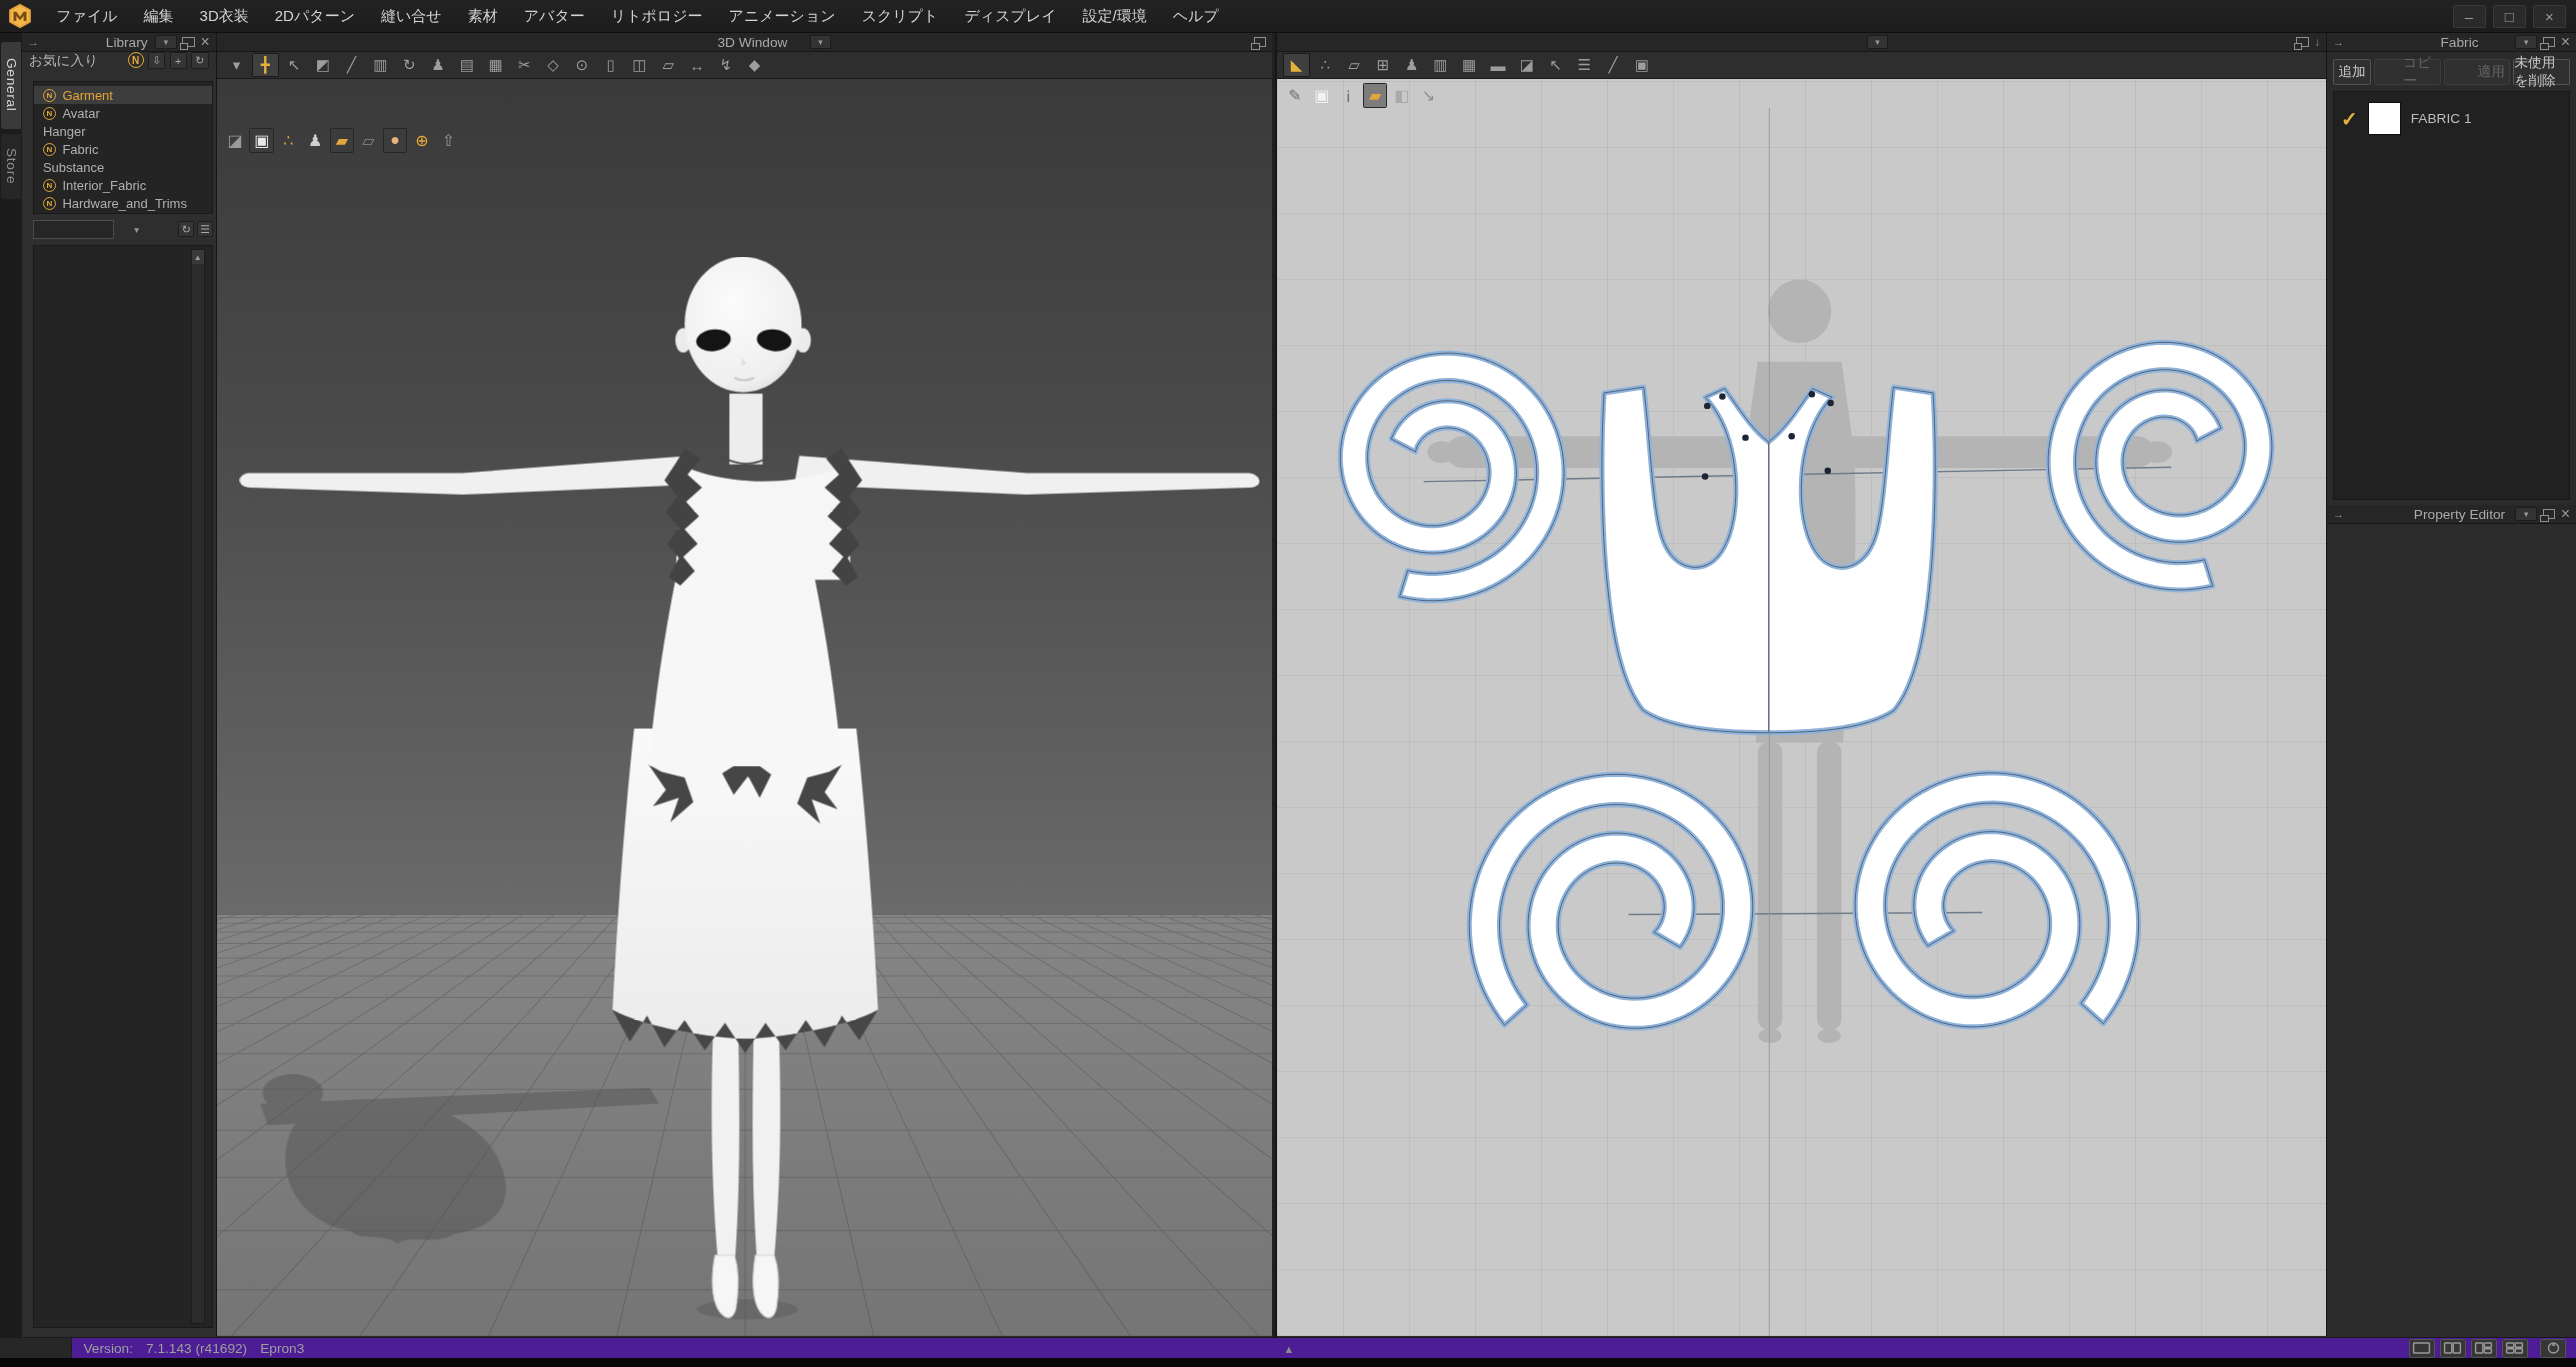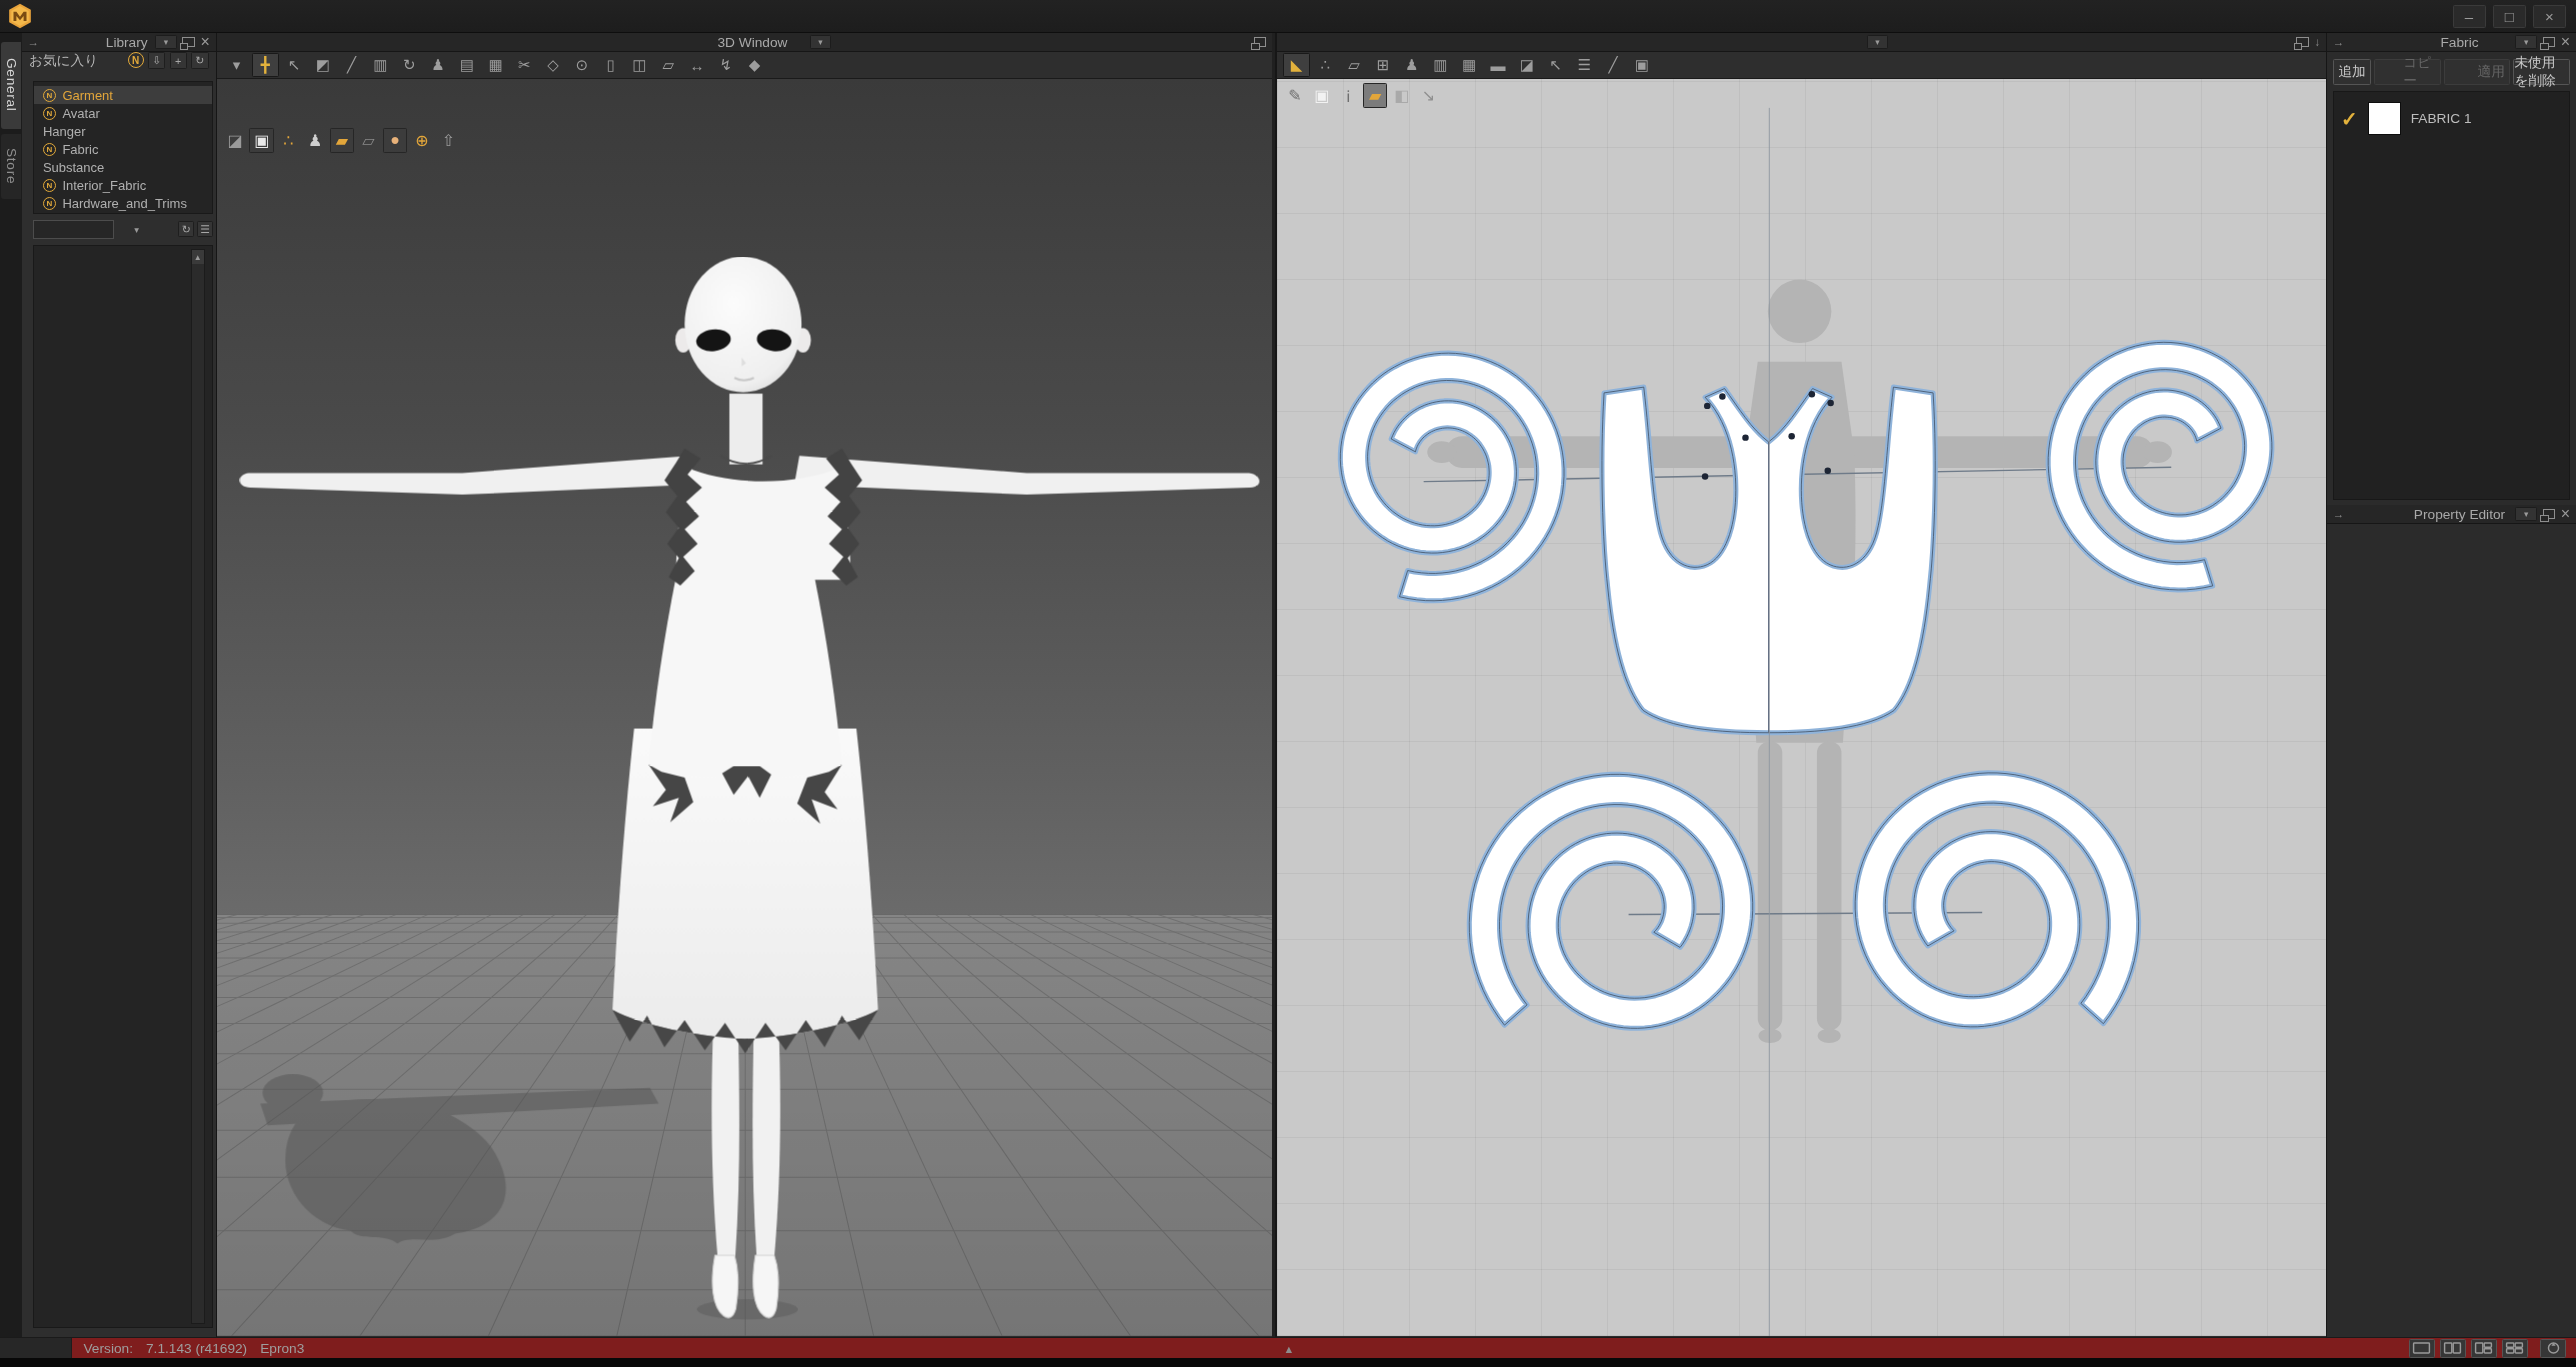"ファイル" div { html: none -> <div> <div>ファイル</div> <div>編集</div> <div>3D衣装</div> <div>2Dパターン</div> <div>縫い合せ</div> <div>素材</div> <div>アバター</div> <div>リトポロジー</div> <div>アニメーション</div> <div>スクリプト</div> <div>ディスプレイ</div> <div>設定/環境</div> <div>ヘルプ</div> </div> }
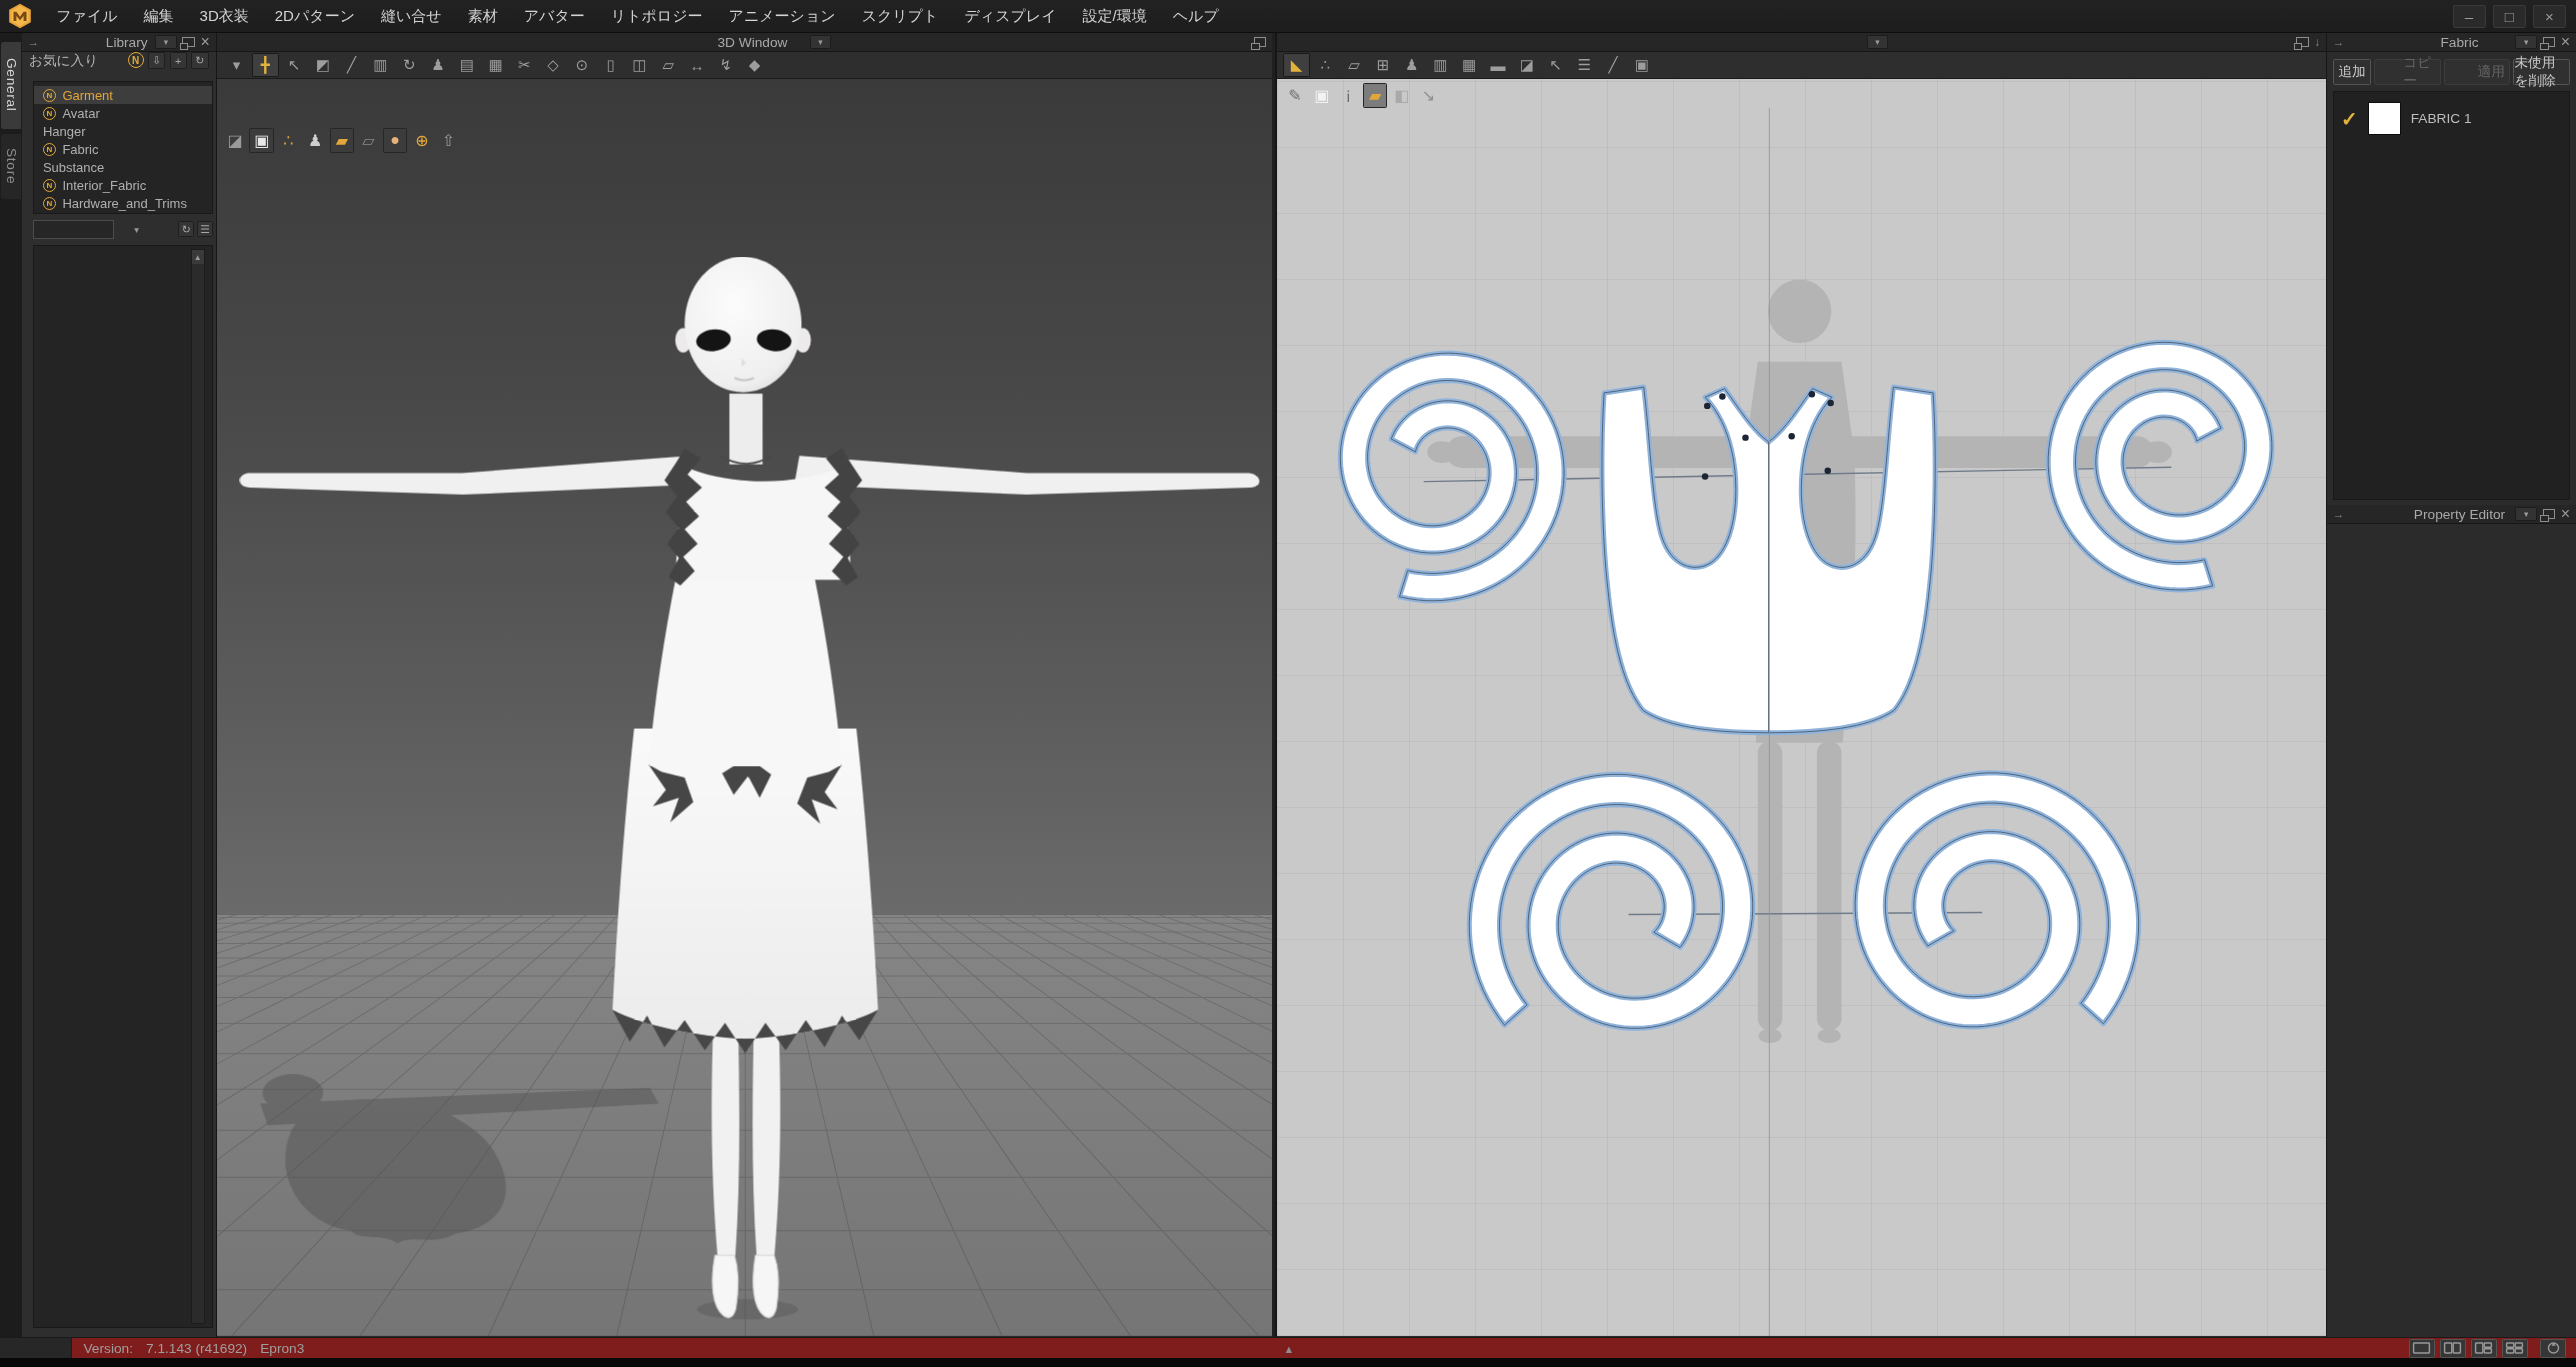"Version:" .statusbar { background: #7f1d1d -> #4c1d95 }
